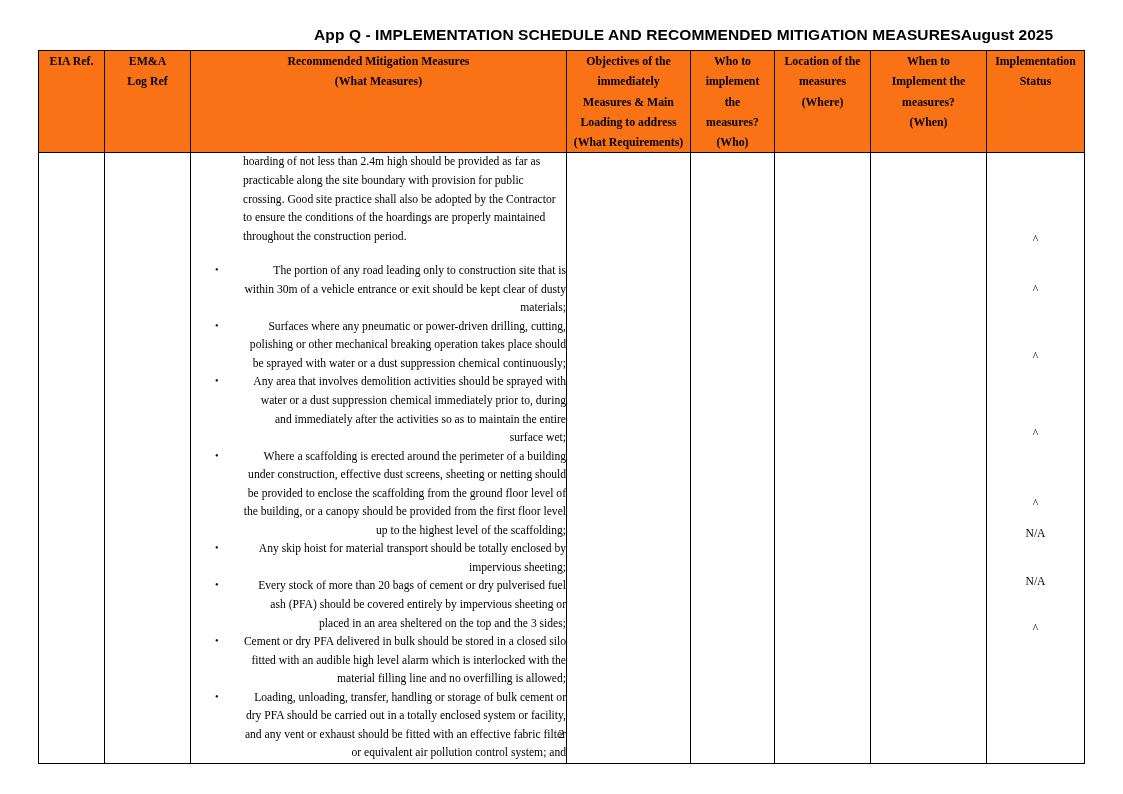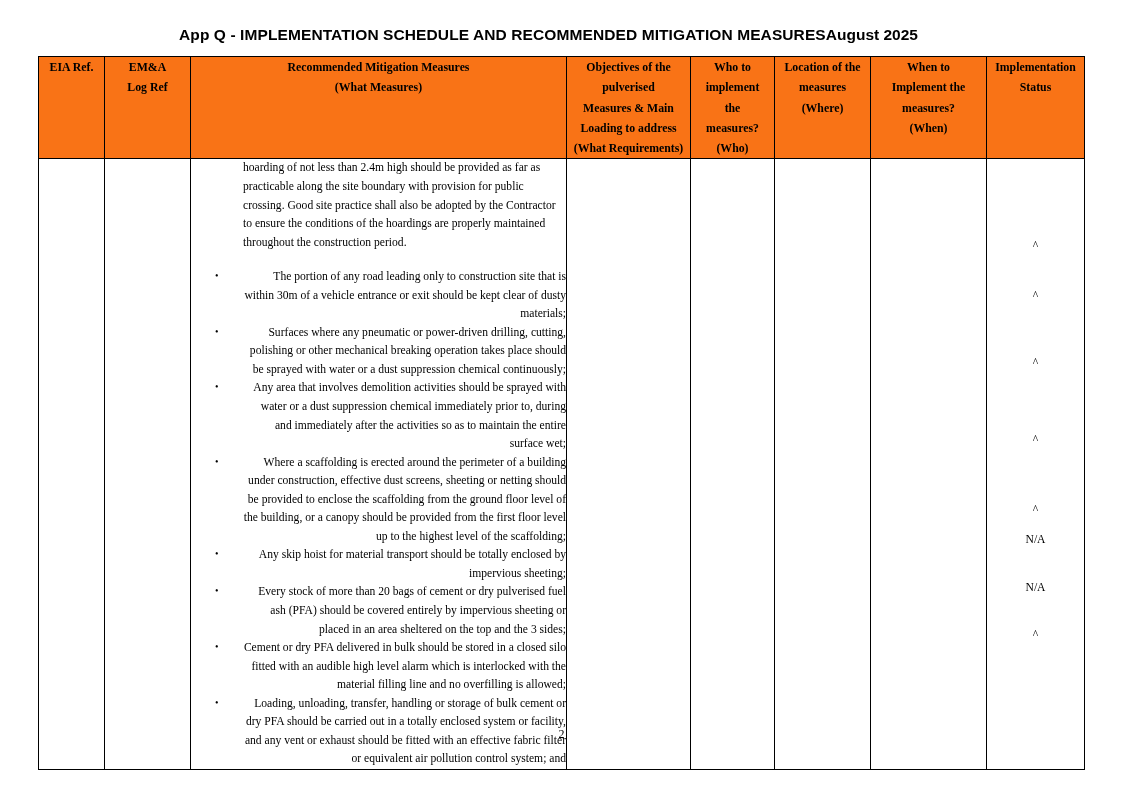"App Q - IMPLEMENTATION SCHEDULE" .header-row { justify-content: center -> flex-end; margin-bottom: 12px -> 6px }
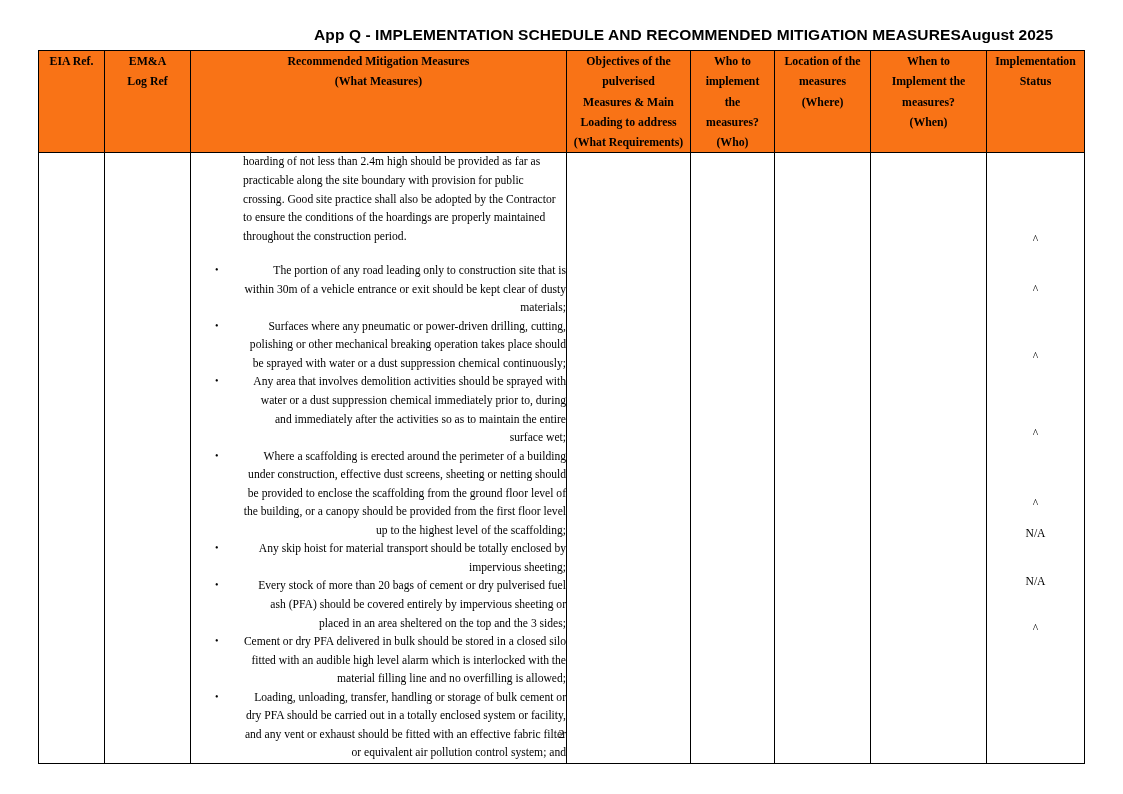"pulverised" span.sub { text: pulverised -> immediately }
